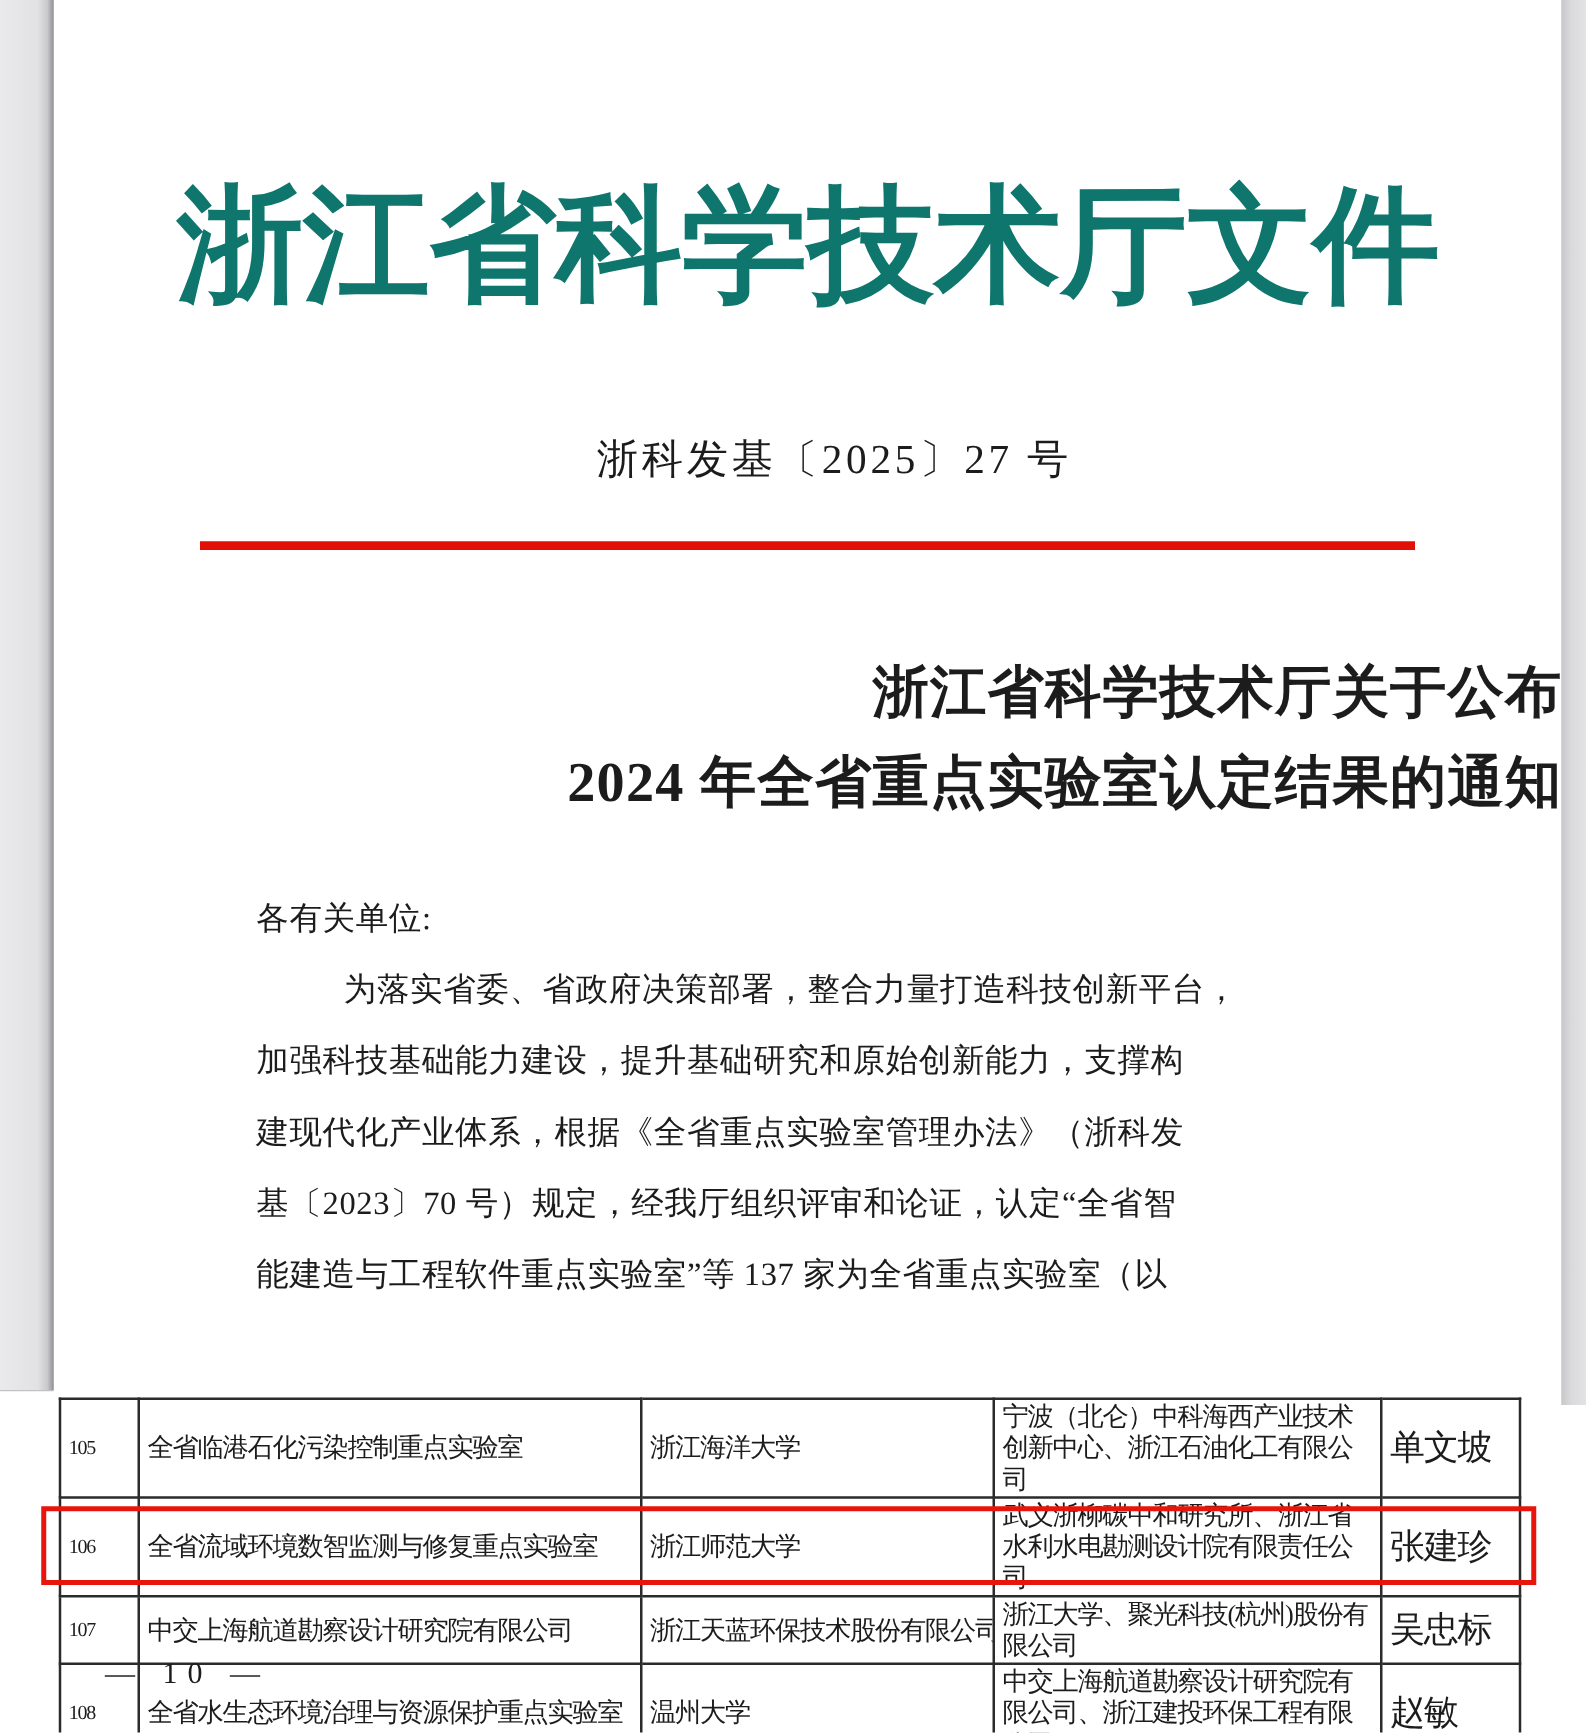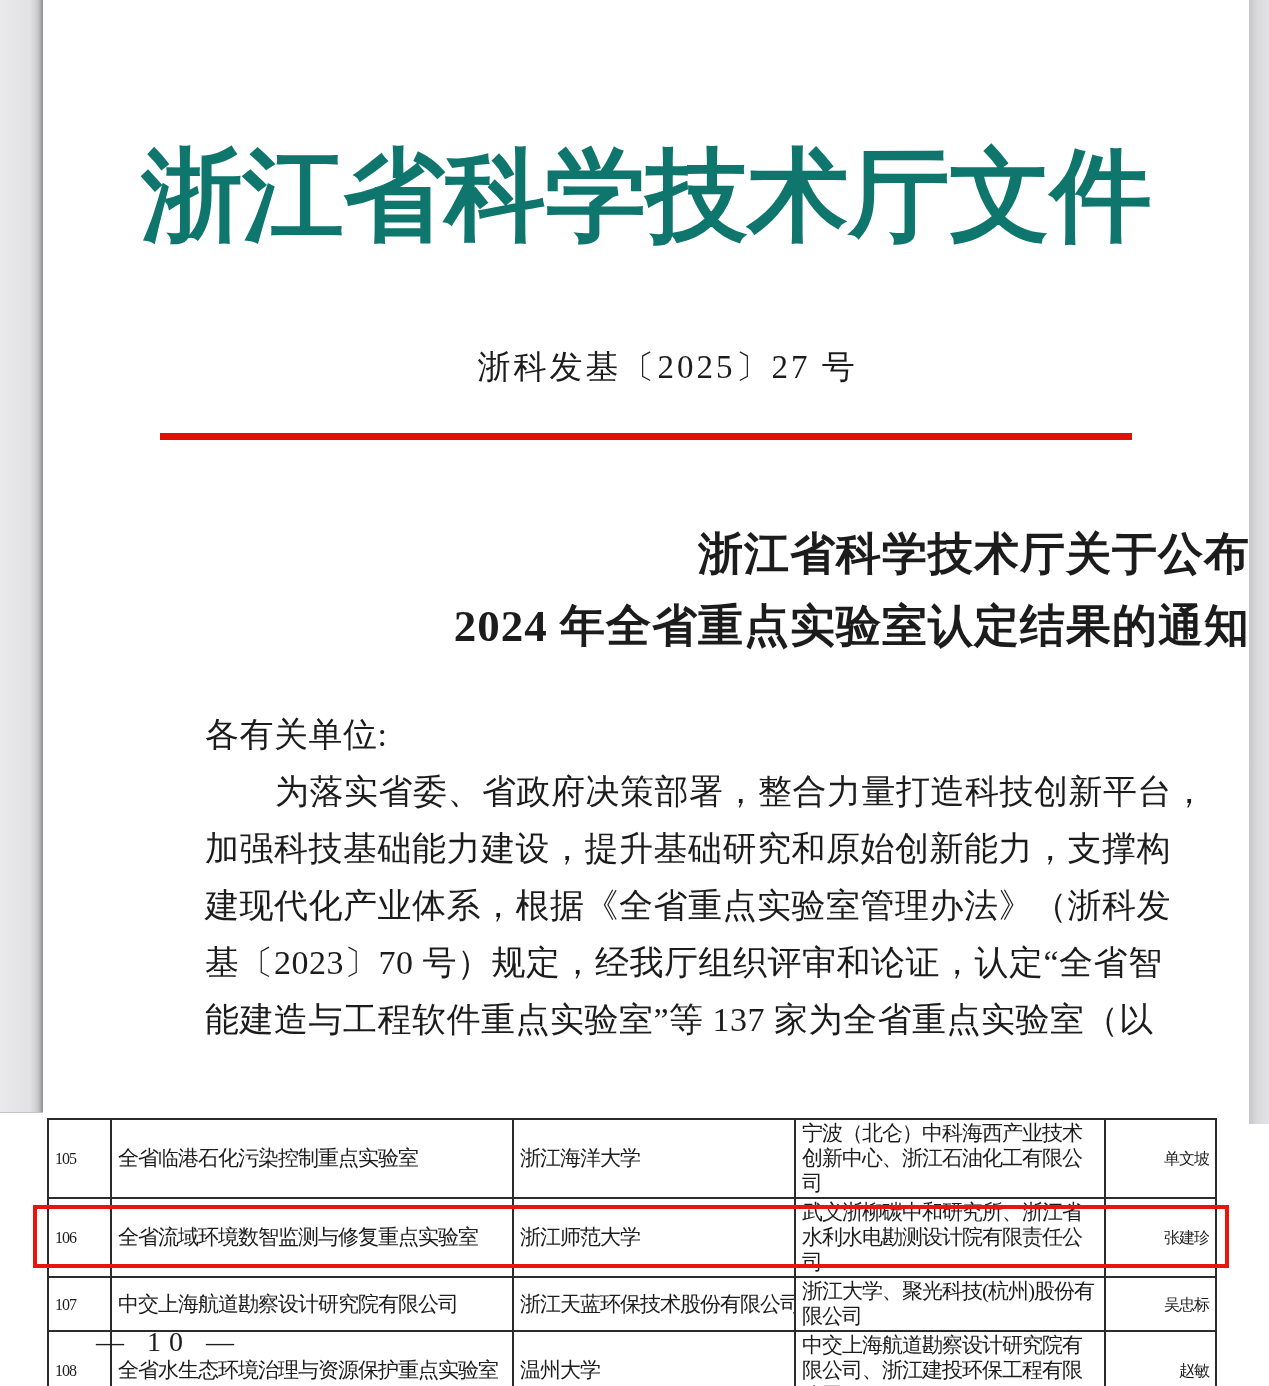"各有关单位:" .body-block { font-size: 34px -> 26px }
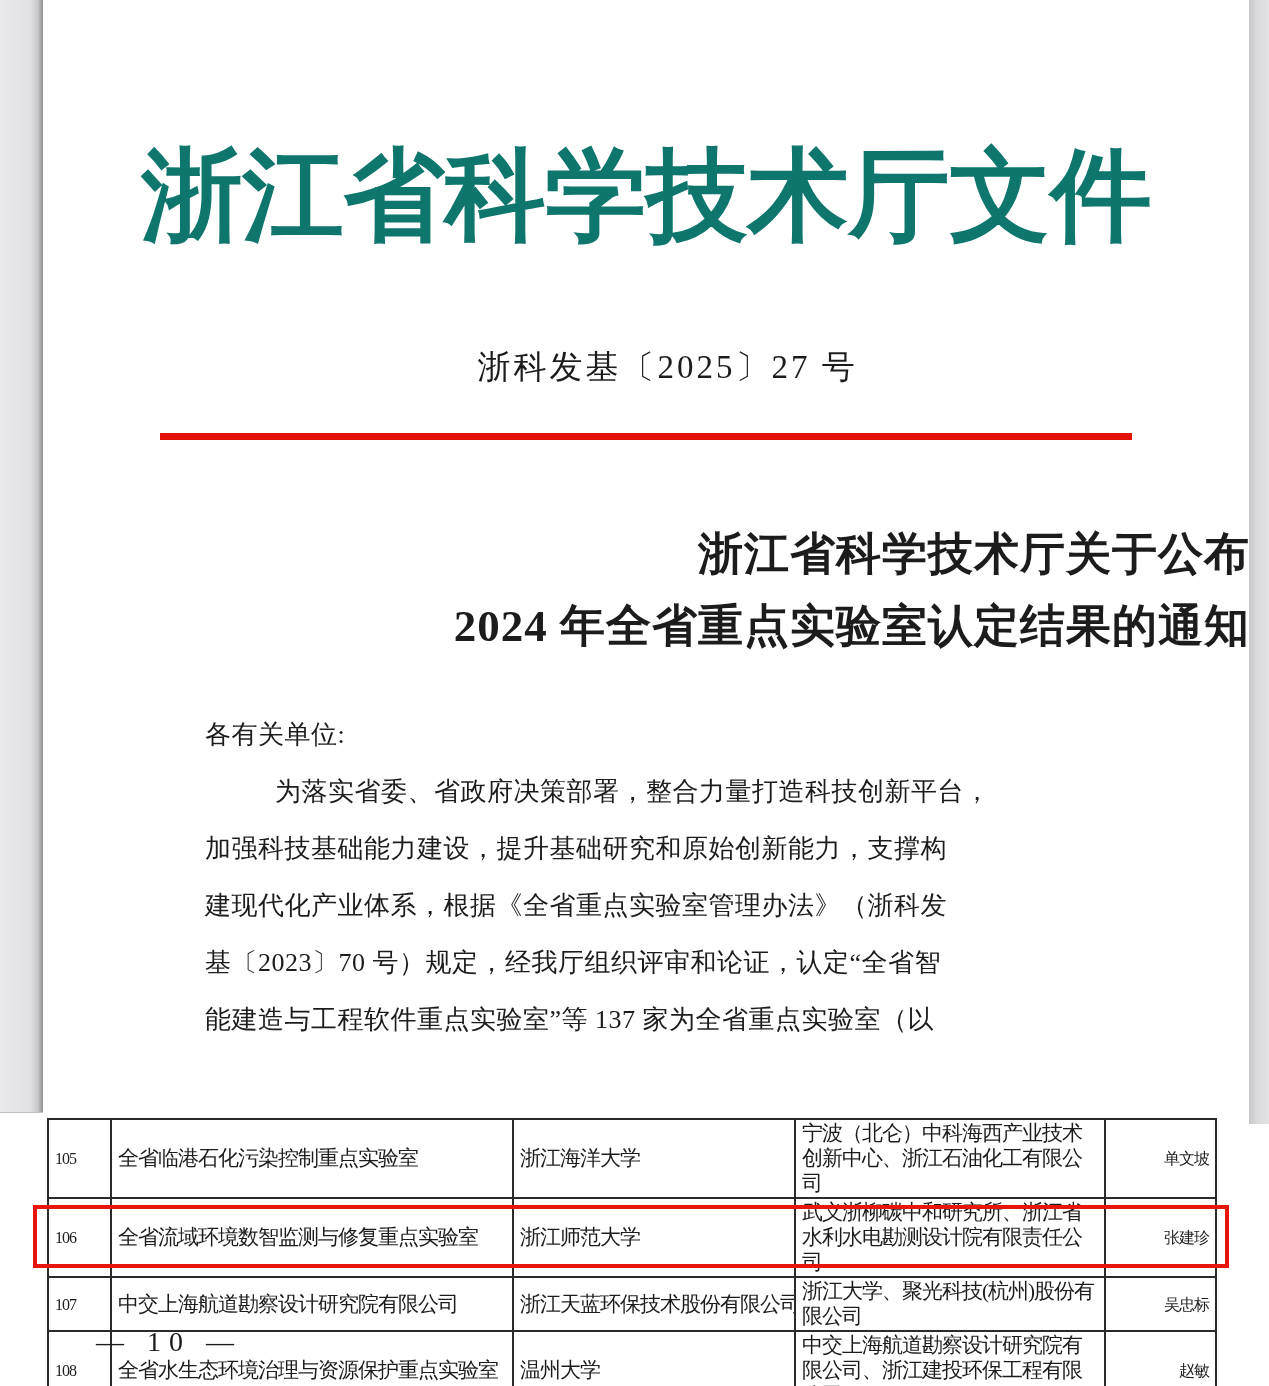"单文坡" td.director { font-size: 16px -> 28px; text-align: right -> left }
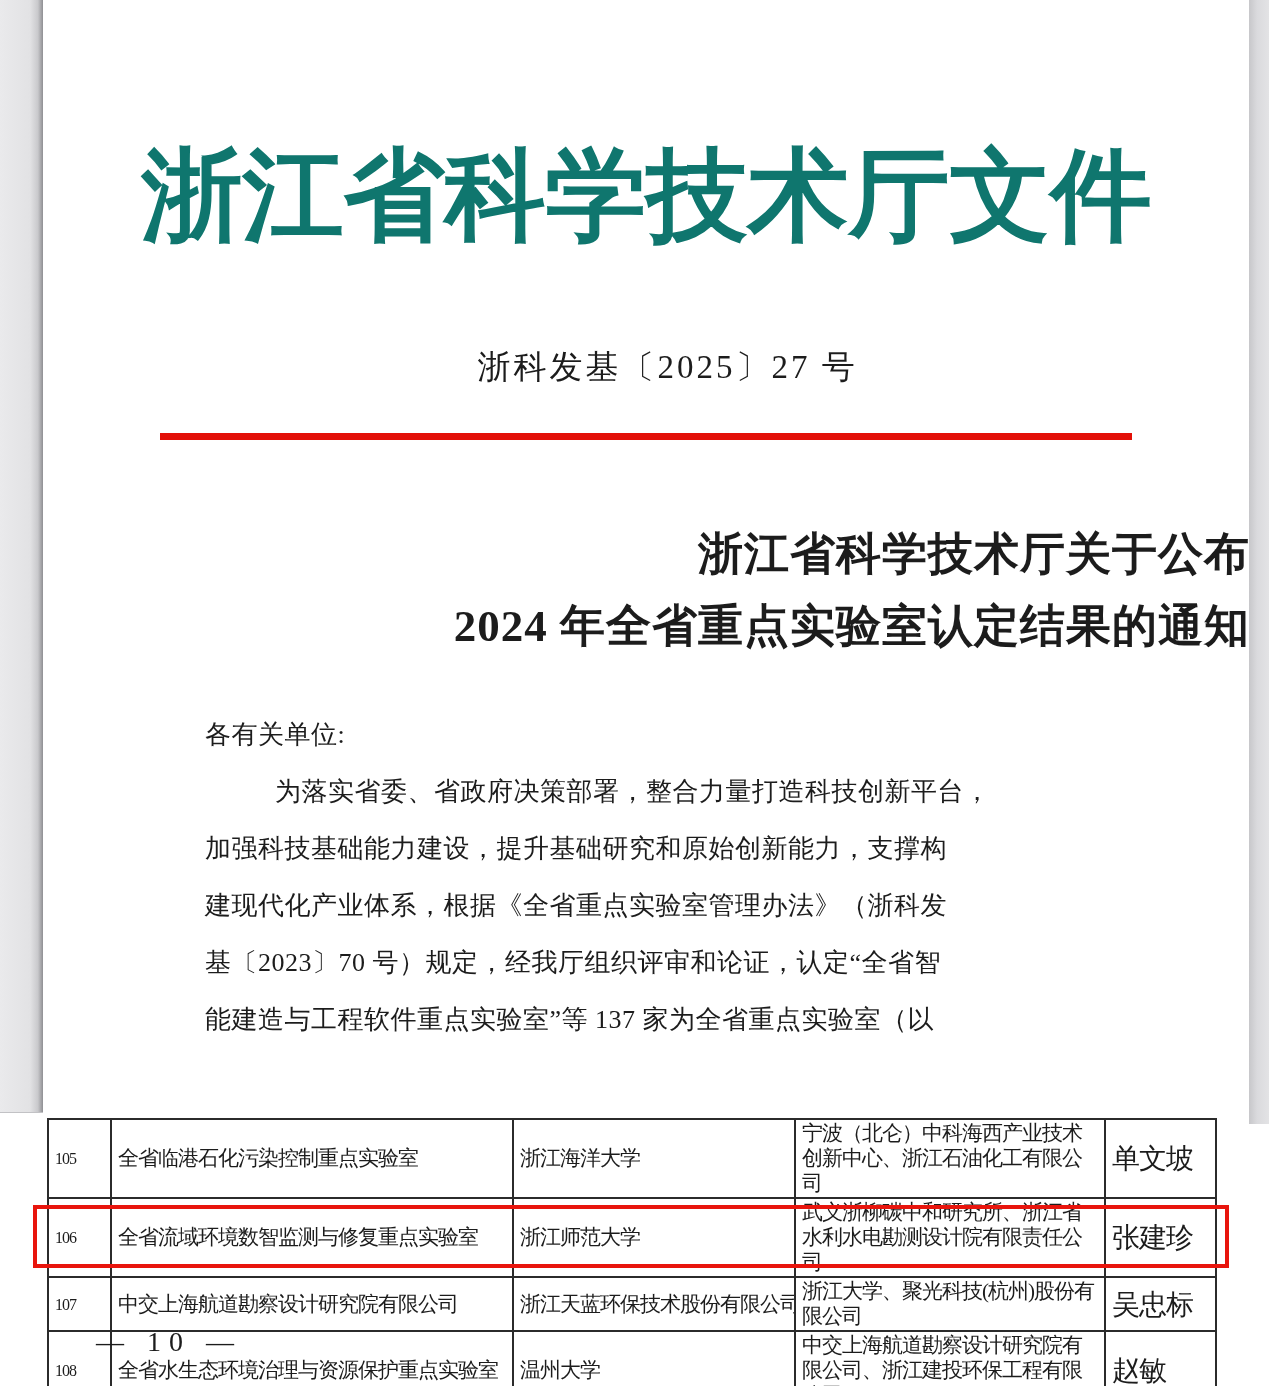"— 10 —" .pagenum { font-size: 28px -> 24px; margin-left: 12px -> none }
